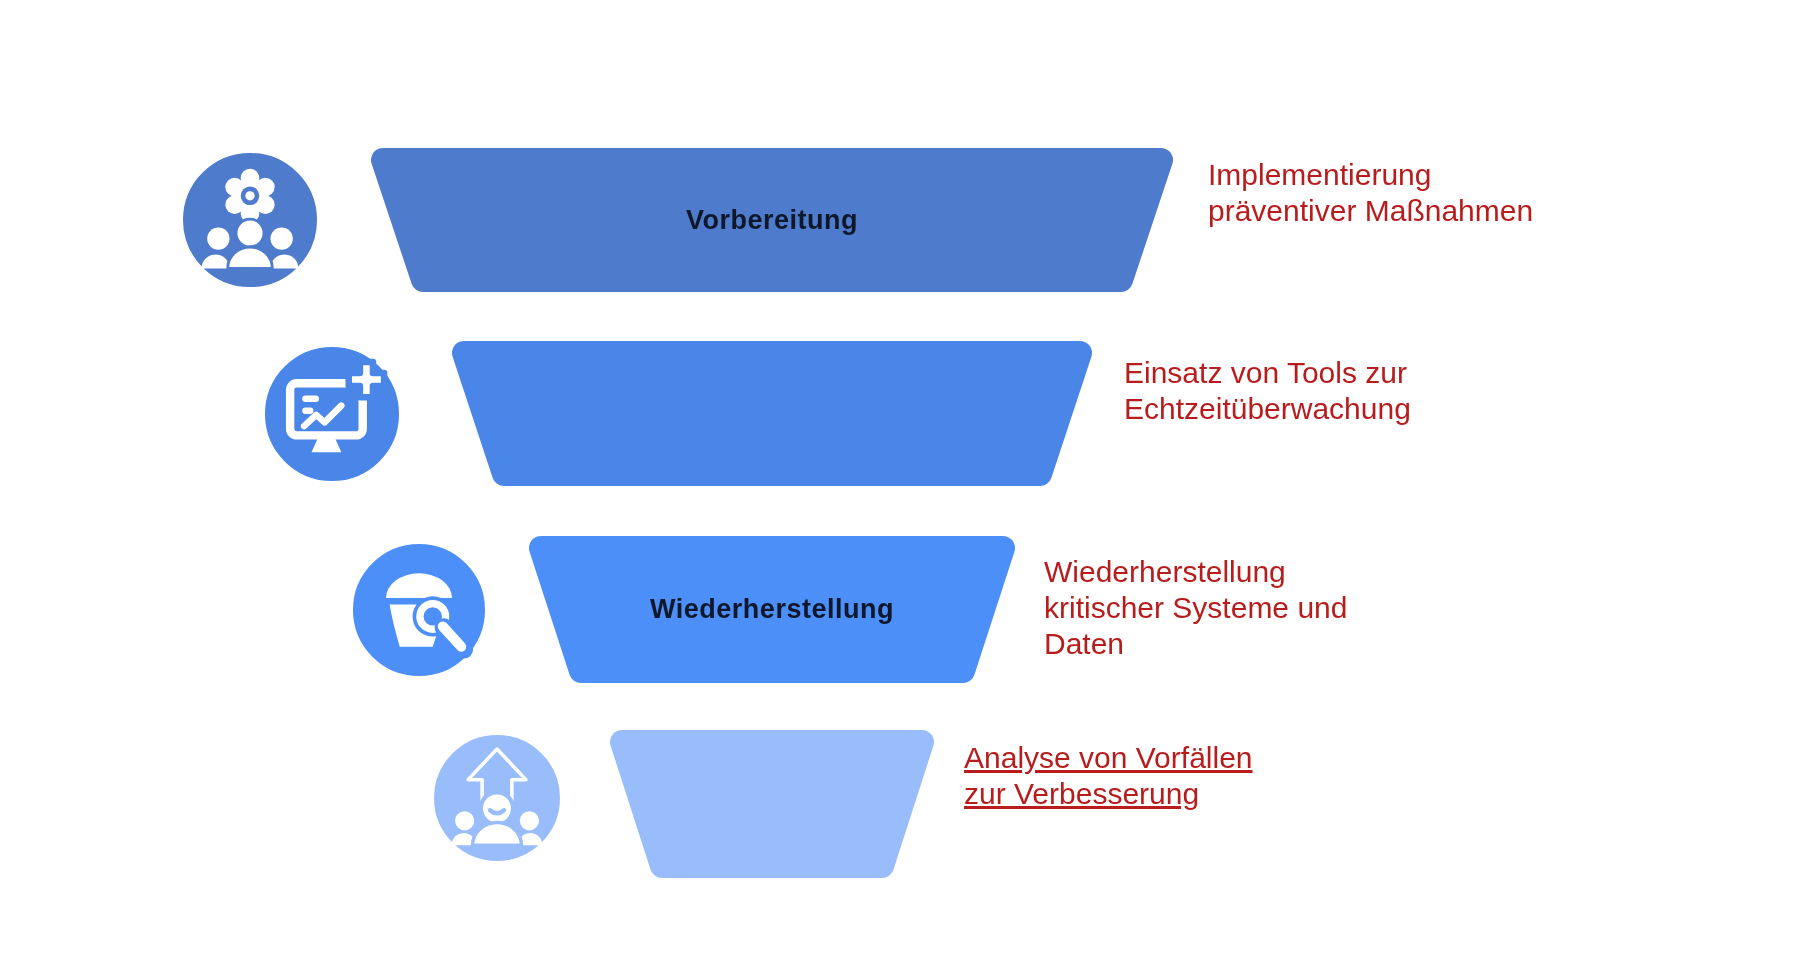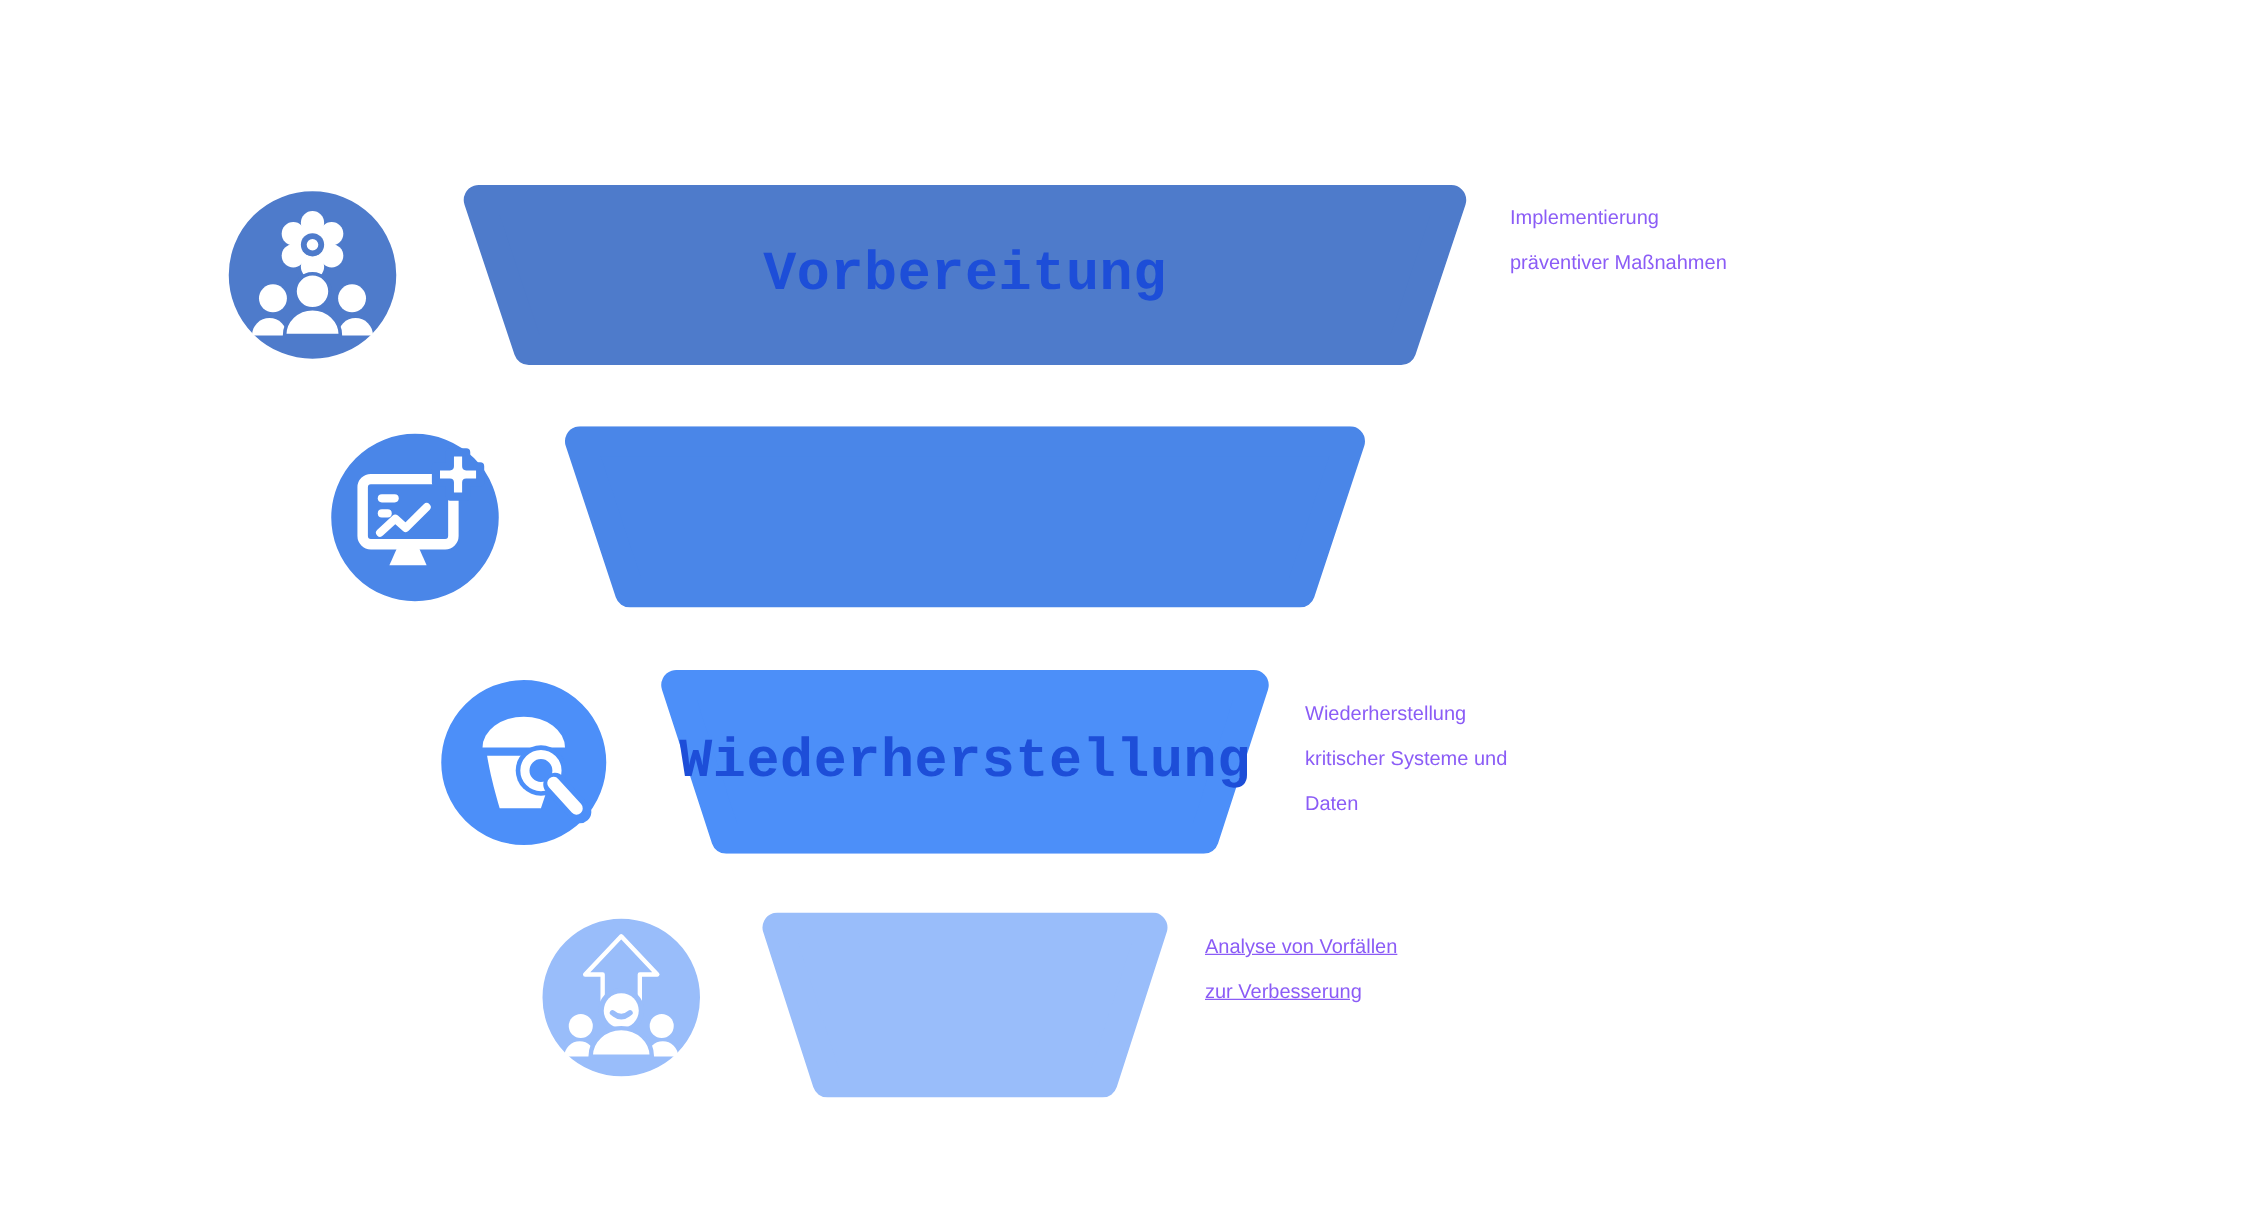"Implementierung" .desc { color: #8b5cf6 -> #b91c1c; font-size: 16px -> 30px }
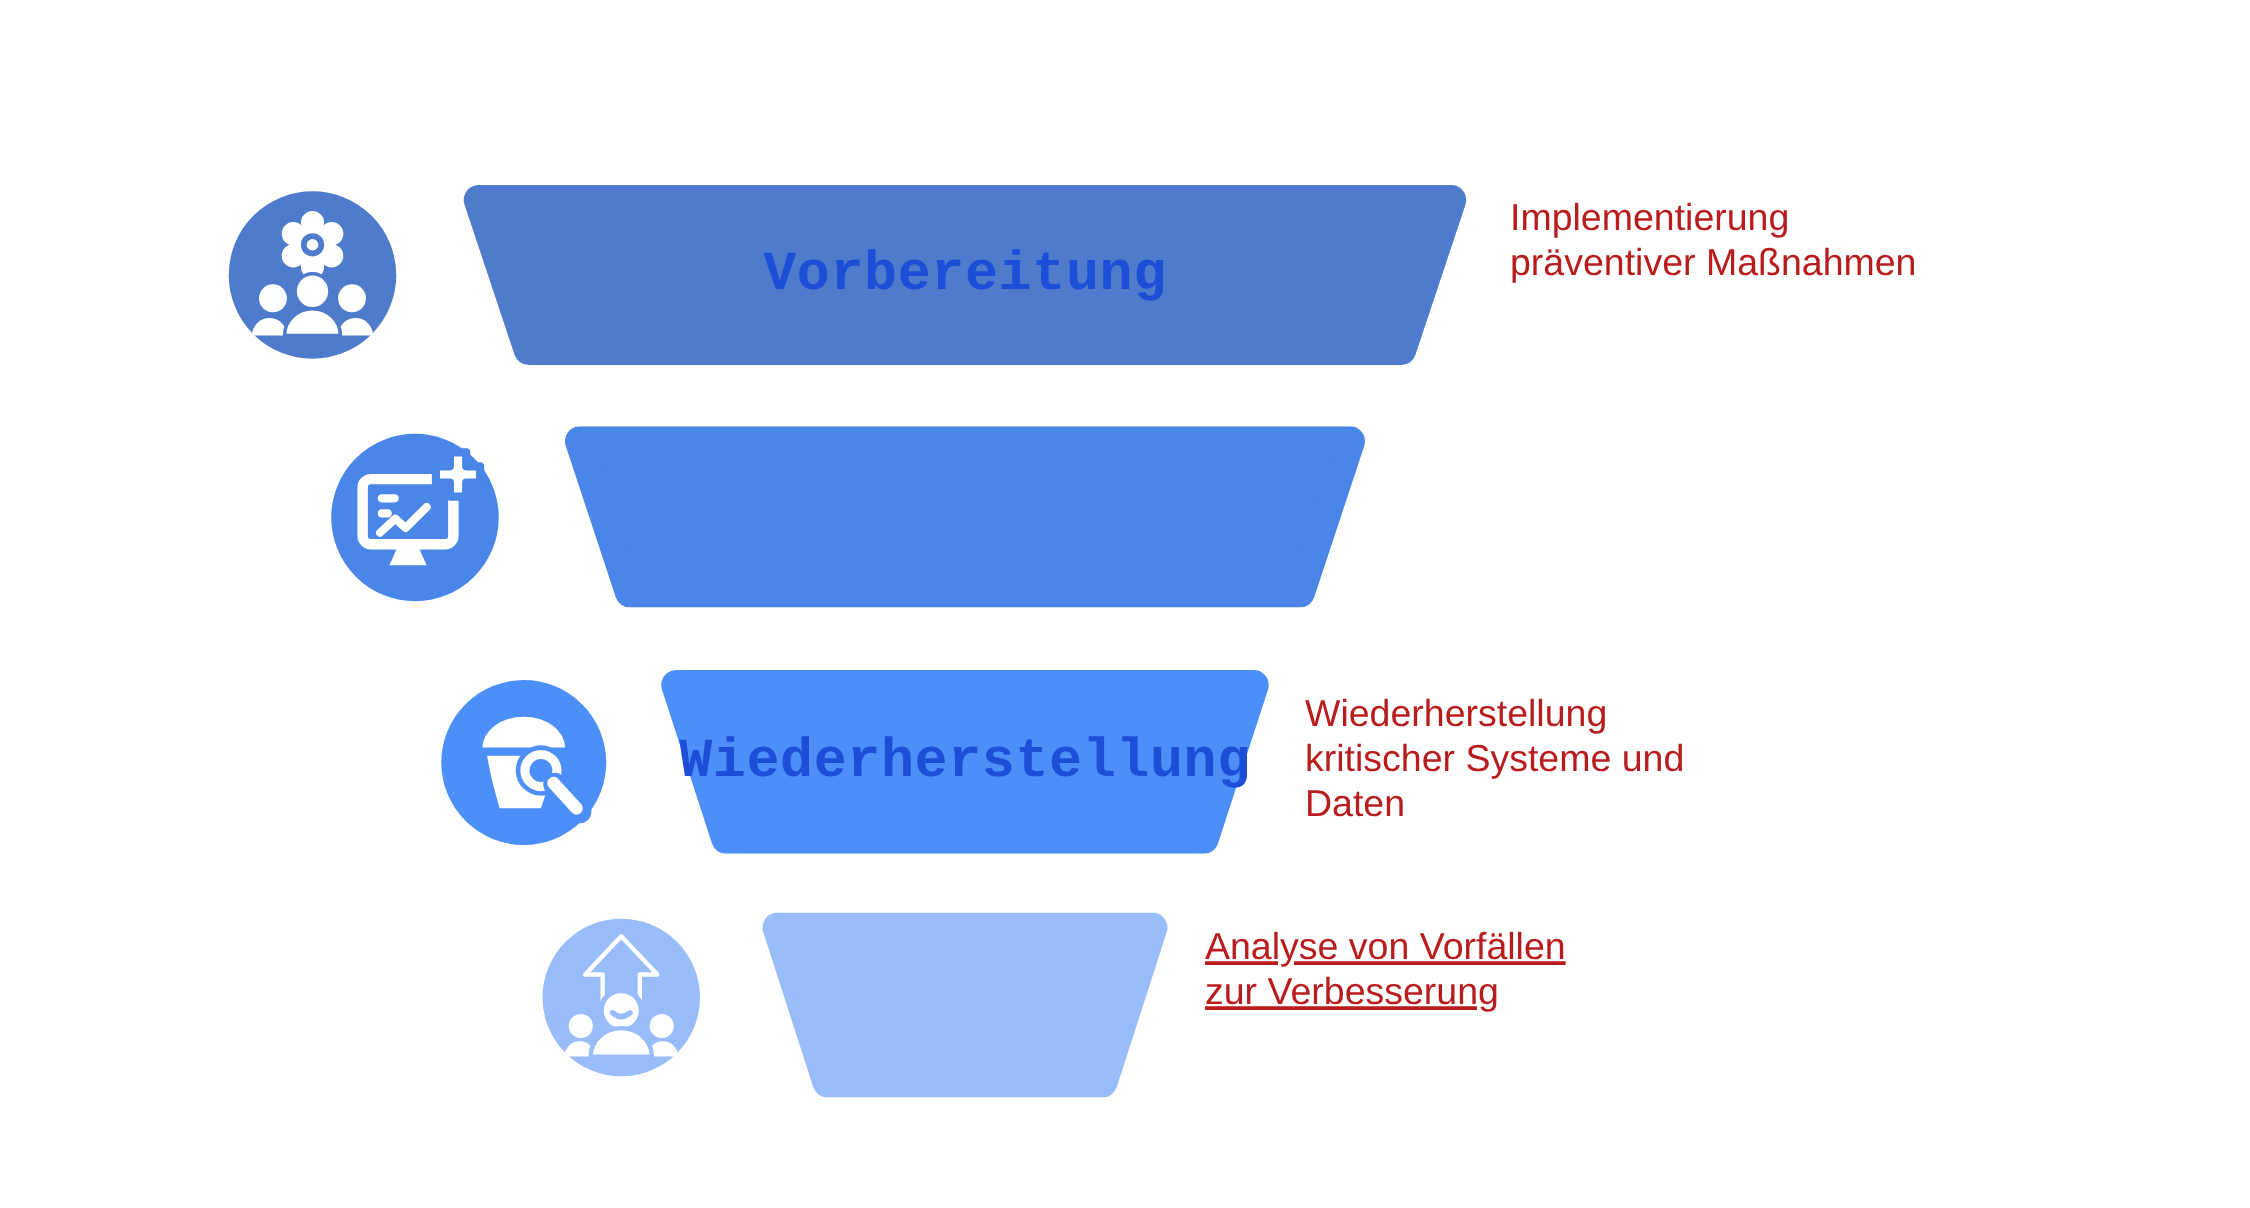"Vorbereitung" .label { color: #1d4ed8 -> #0f172a; font-family: Liberation Mono, monospace -> none; font-size: 44px -> 27px }
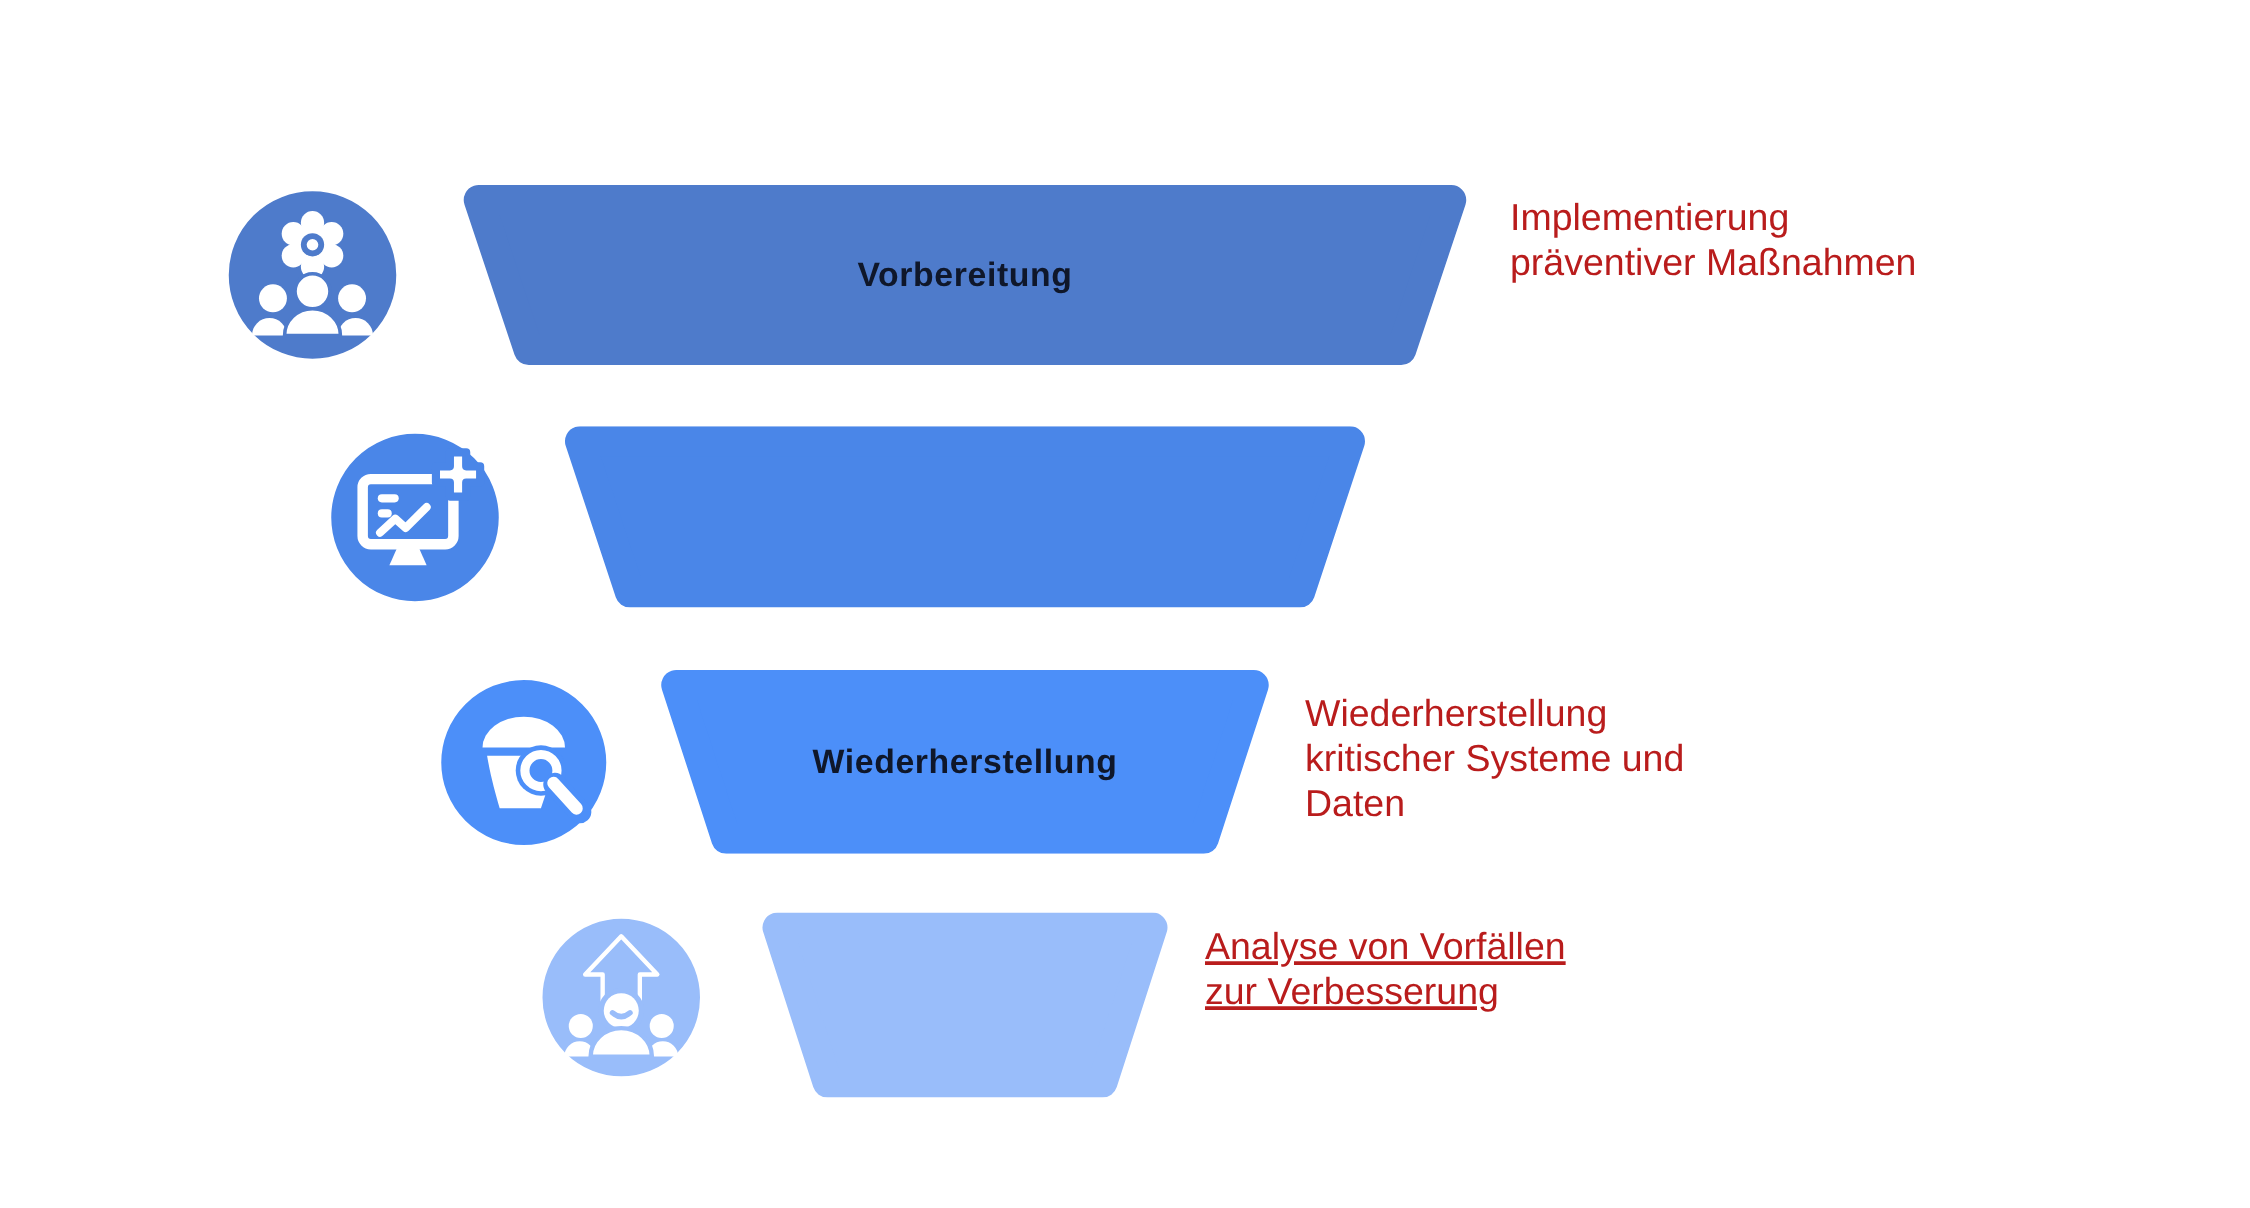"Einsatz von Tools zur" div.desc { html: none -> <div>Einsatz von Tools zur Echtzeitüberwachung</div> }
